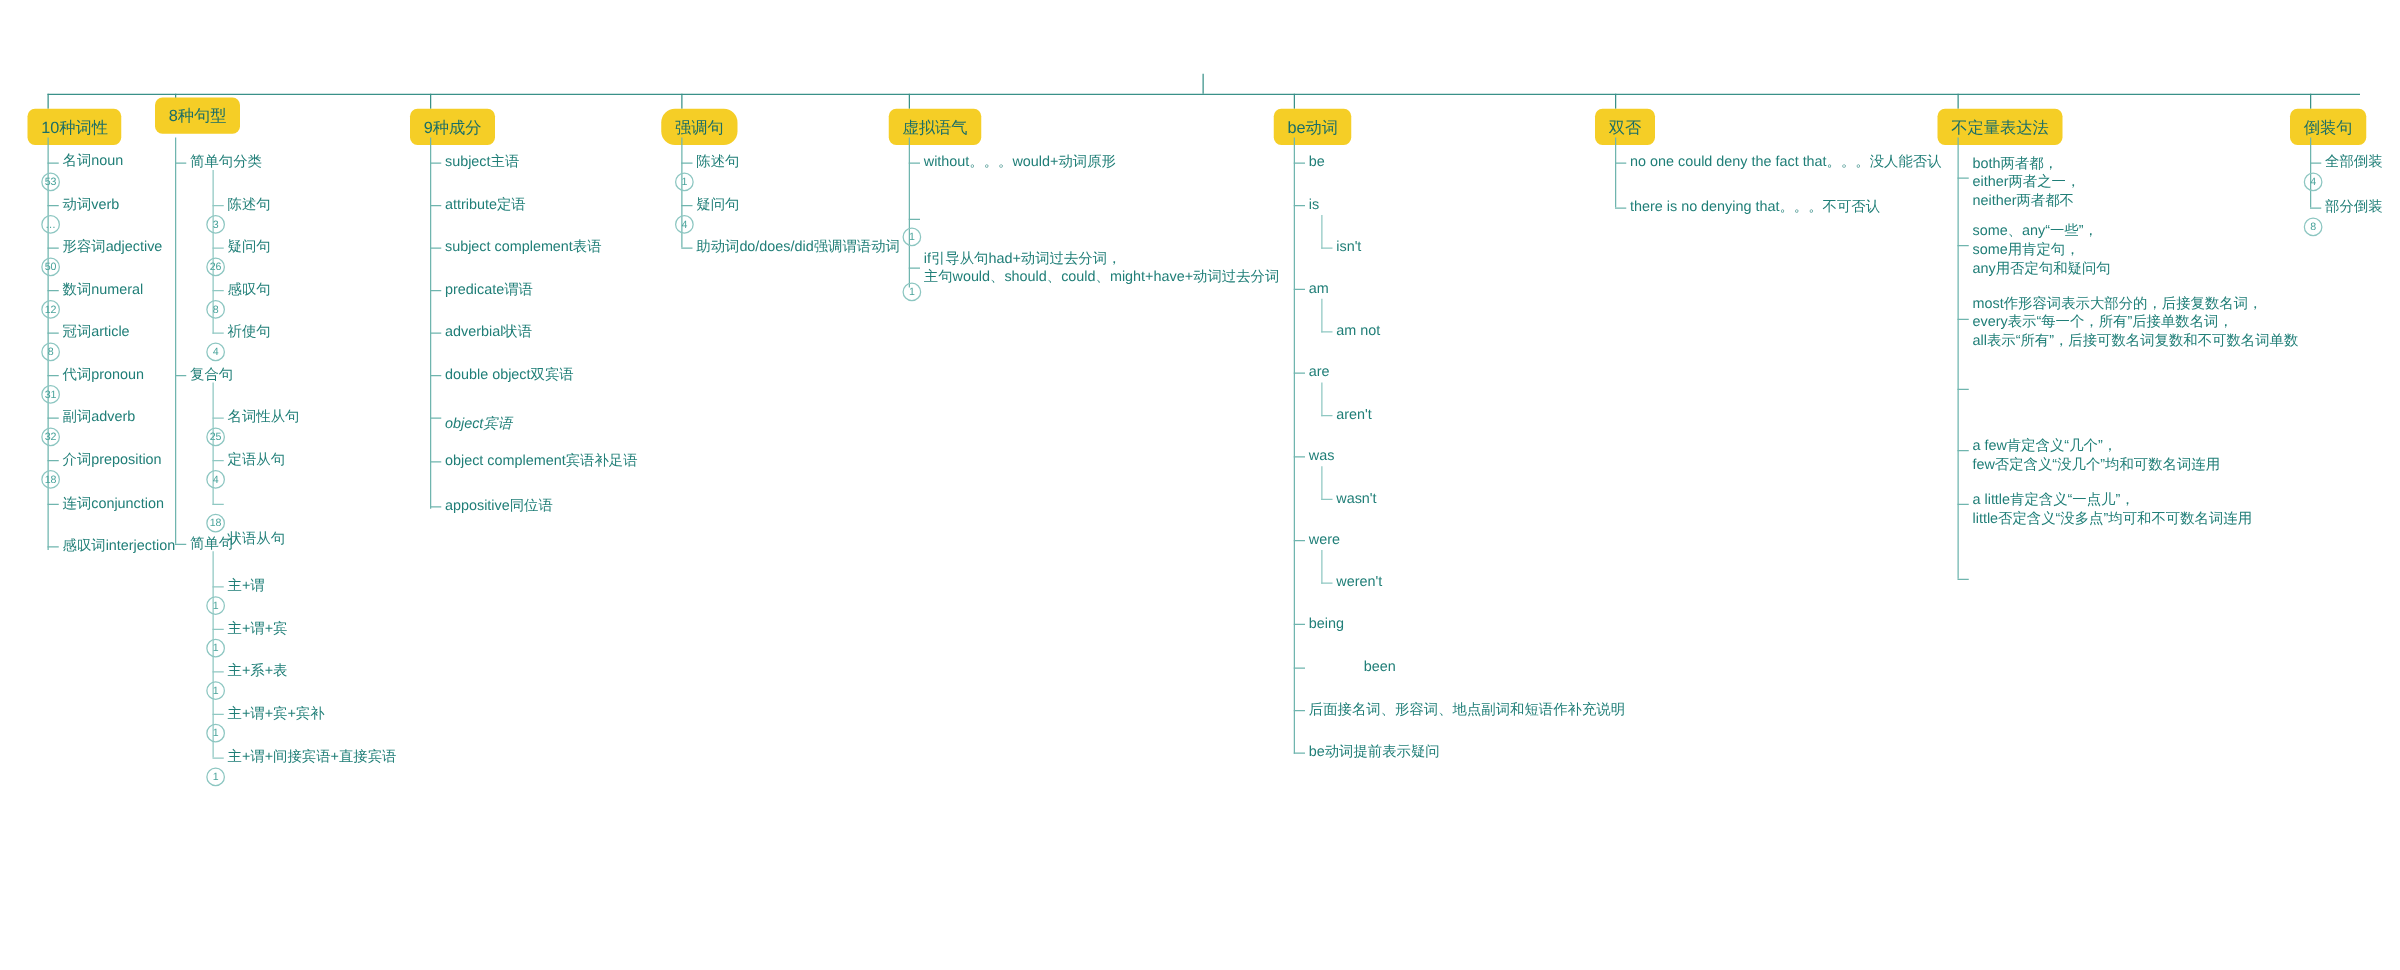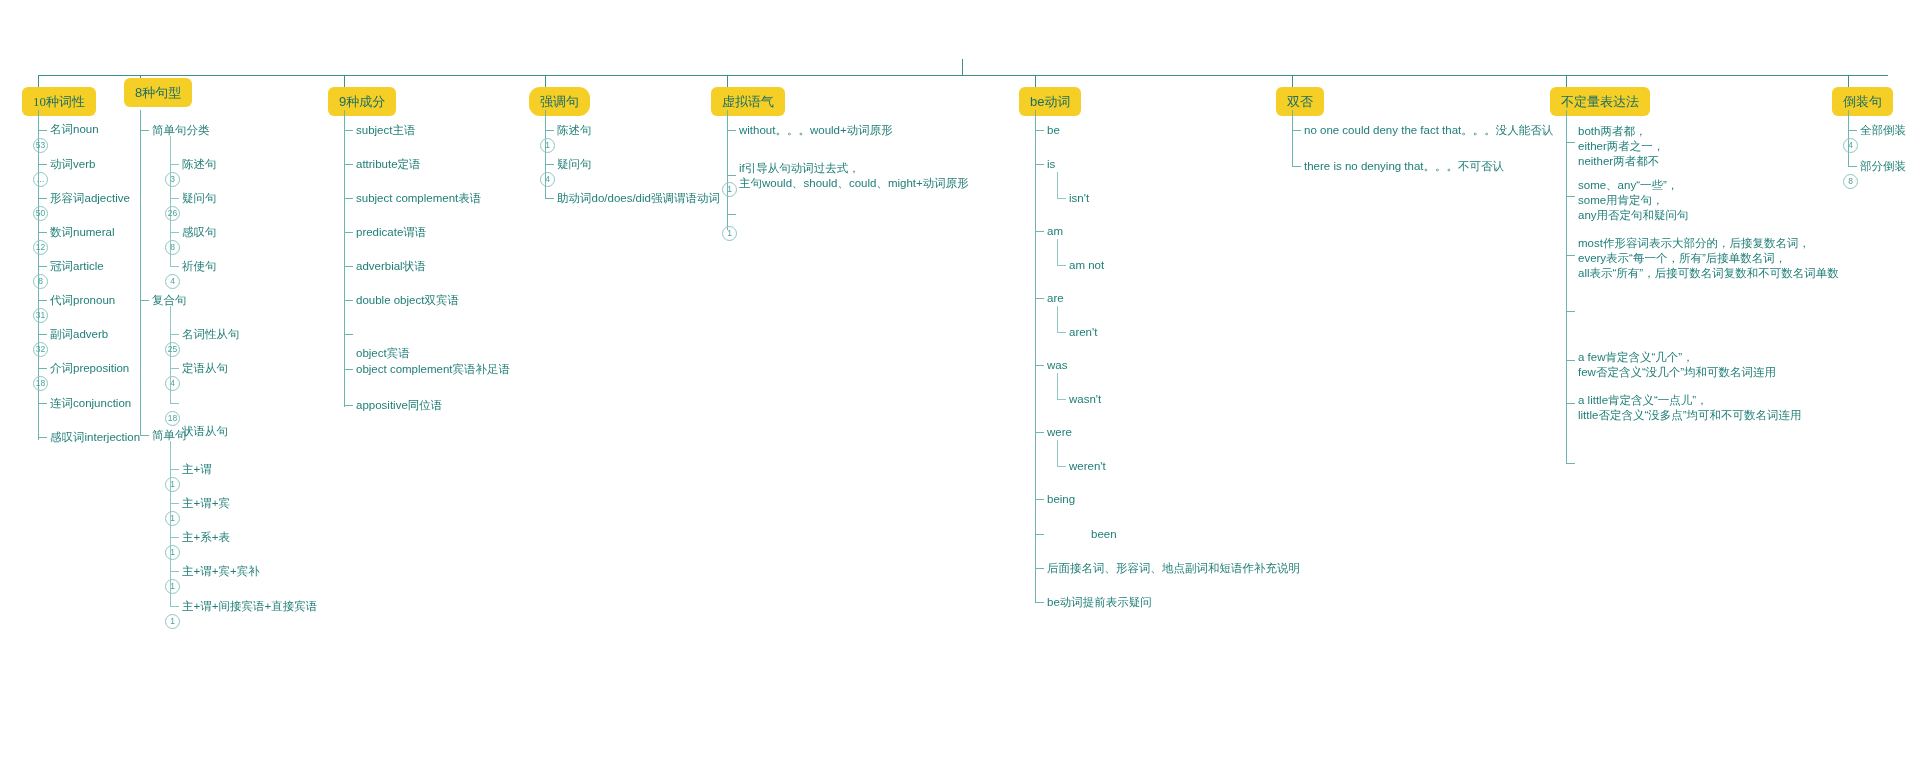"10种词性" div.branch-head { font-family: Liberation Serif, serif -> none }
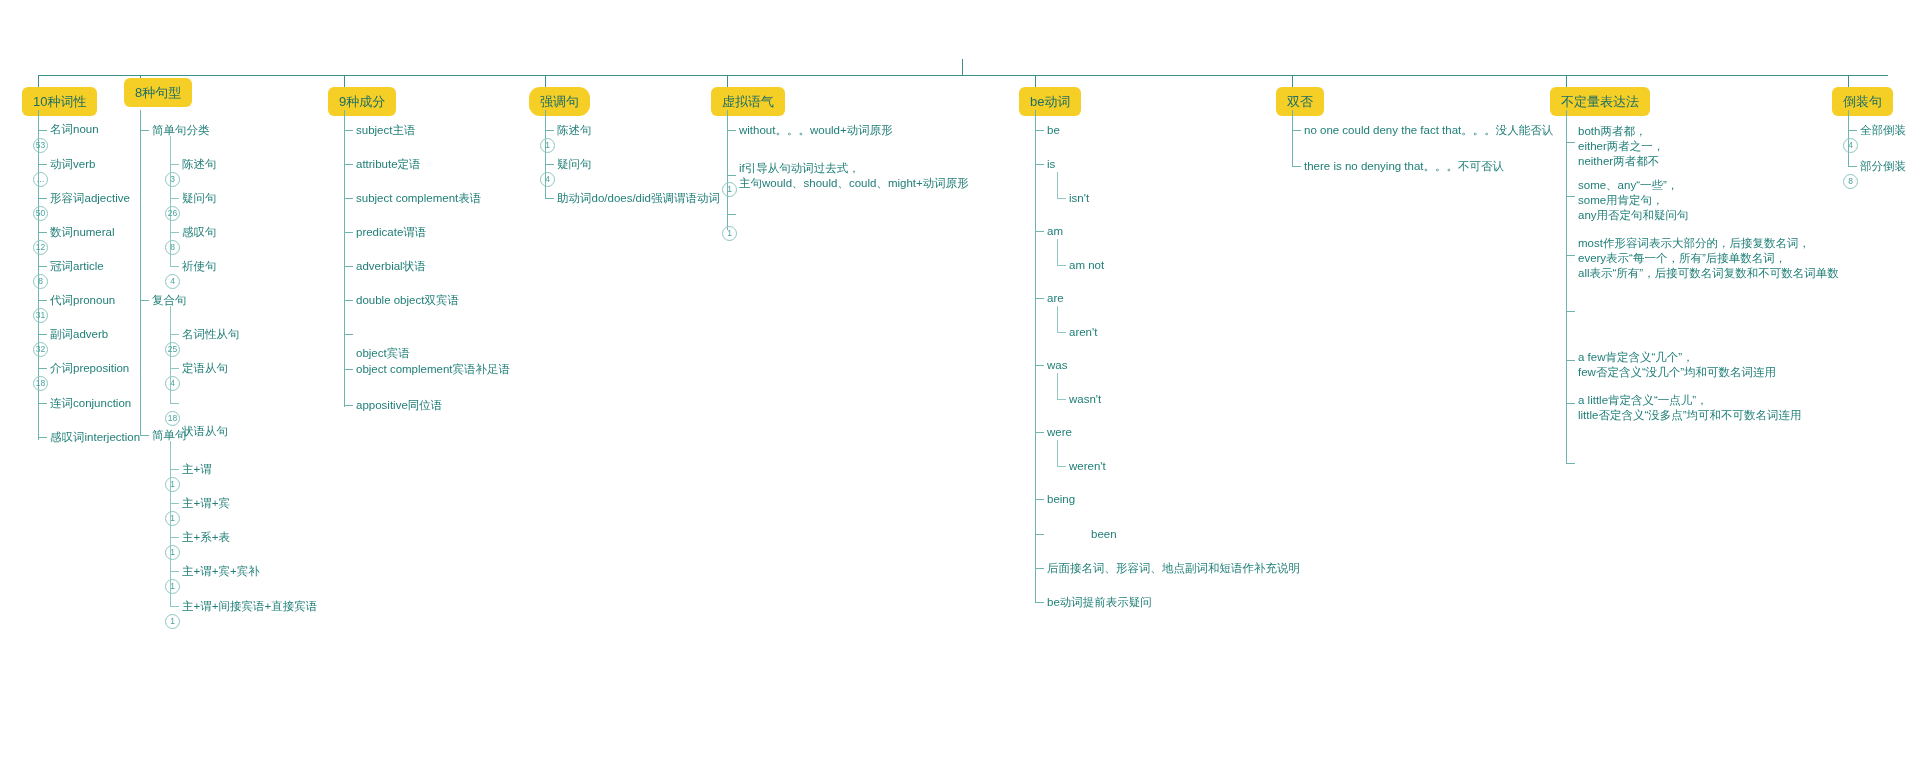"if引导从句动词过去式，" div.leaf { html: <div>if引导从句动词过去式， 主句would、should、could、might+动词原形</div> -> none }
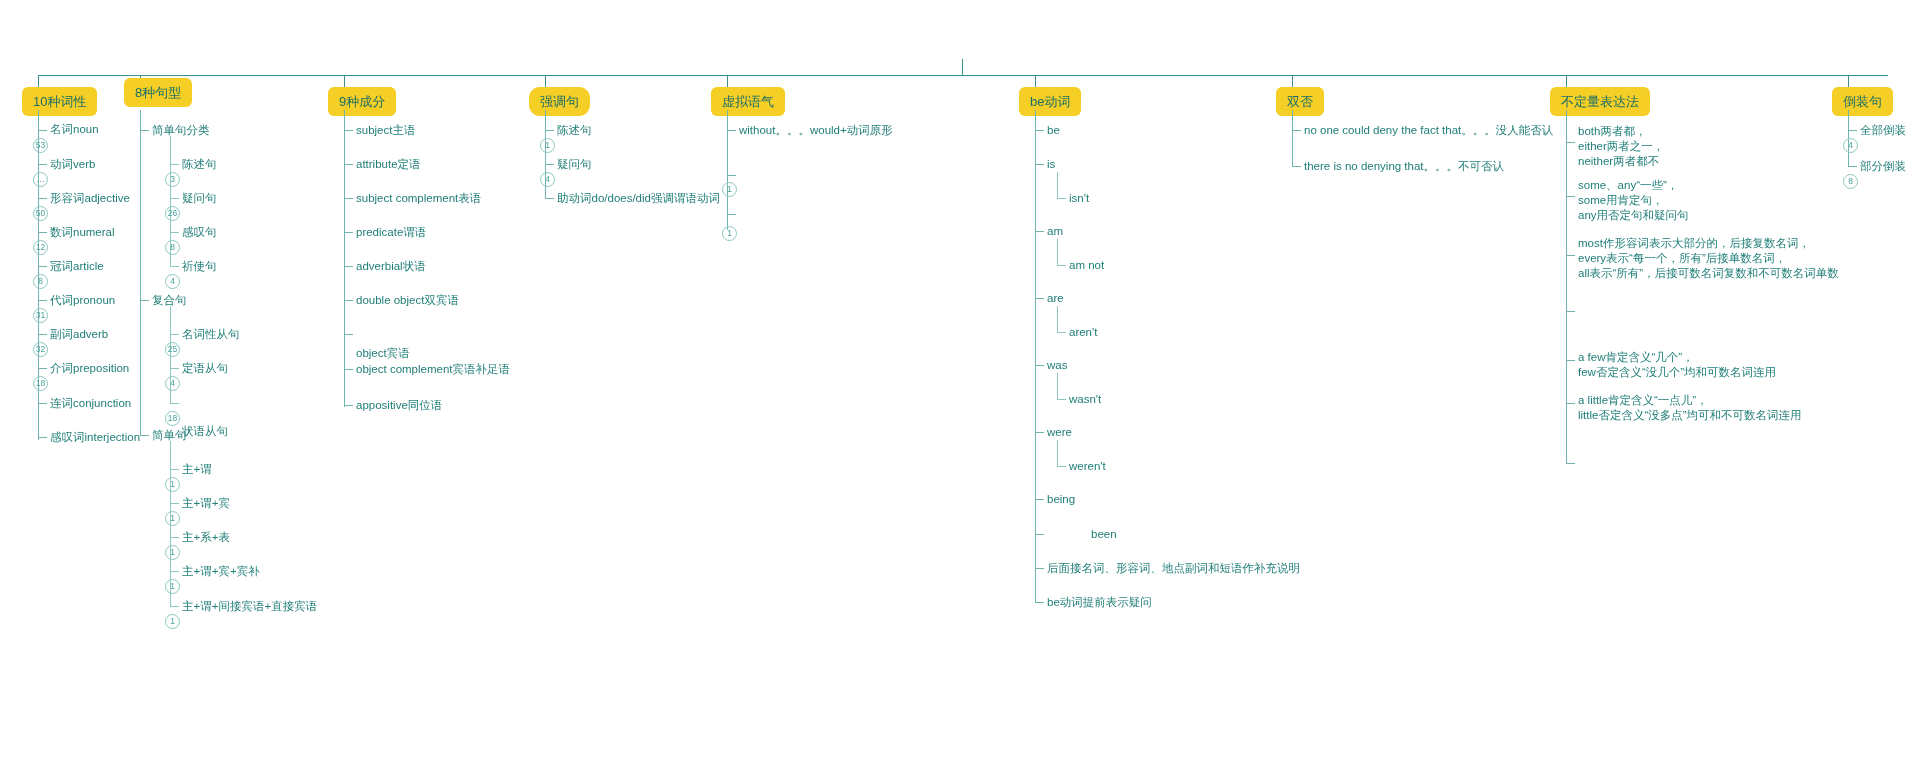"if引导从句had+动词过去分词，" div.leaf { html: none -> <div>if引导从句had+动词过去分词， 主句would、should、could、might+have+动词过去分词</div> }
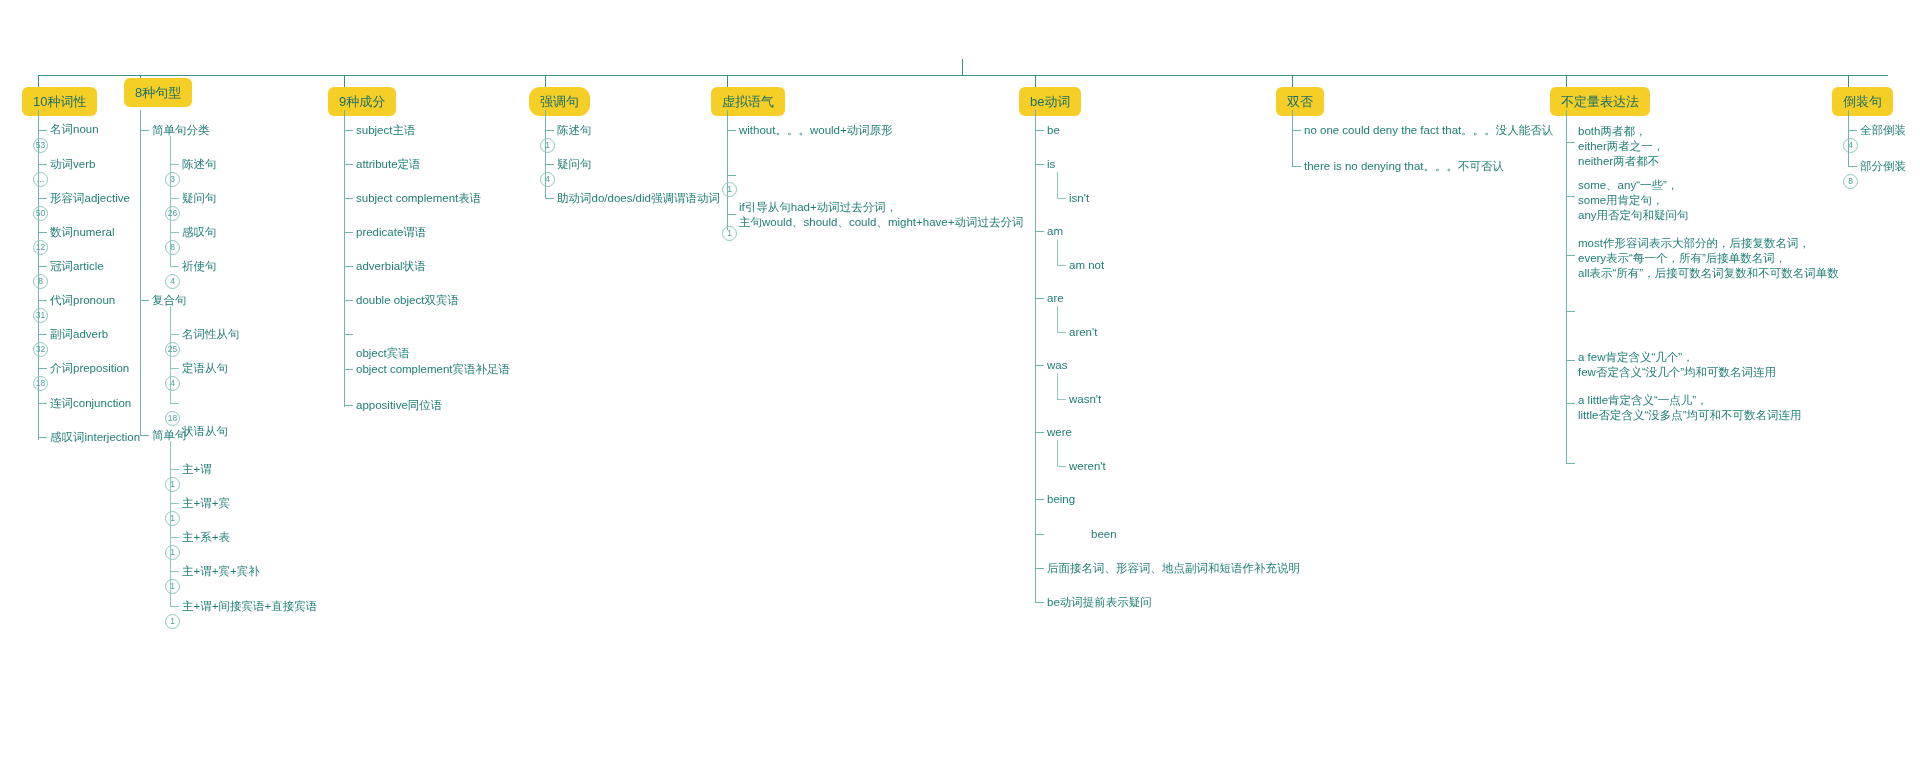"object宾语" div.leaf { font-style: none -> italic; top: 346px -> 332px }
